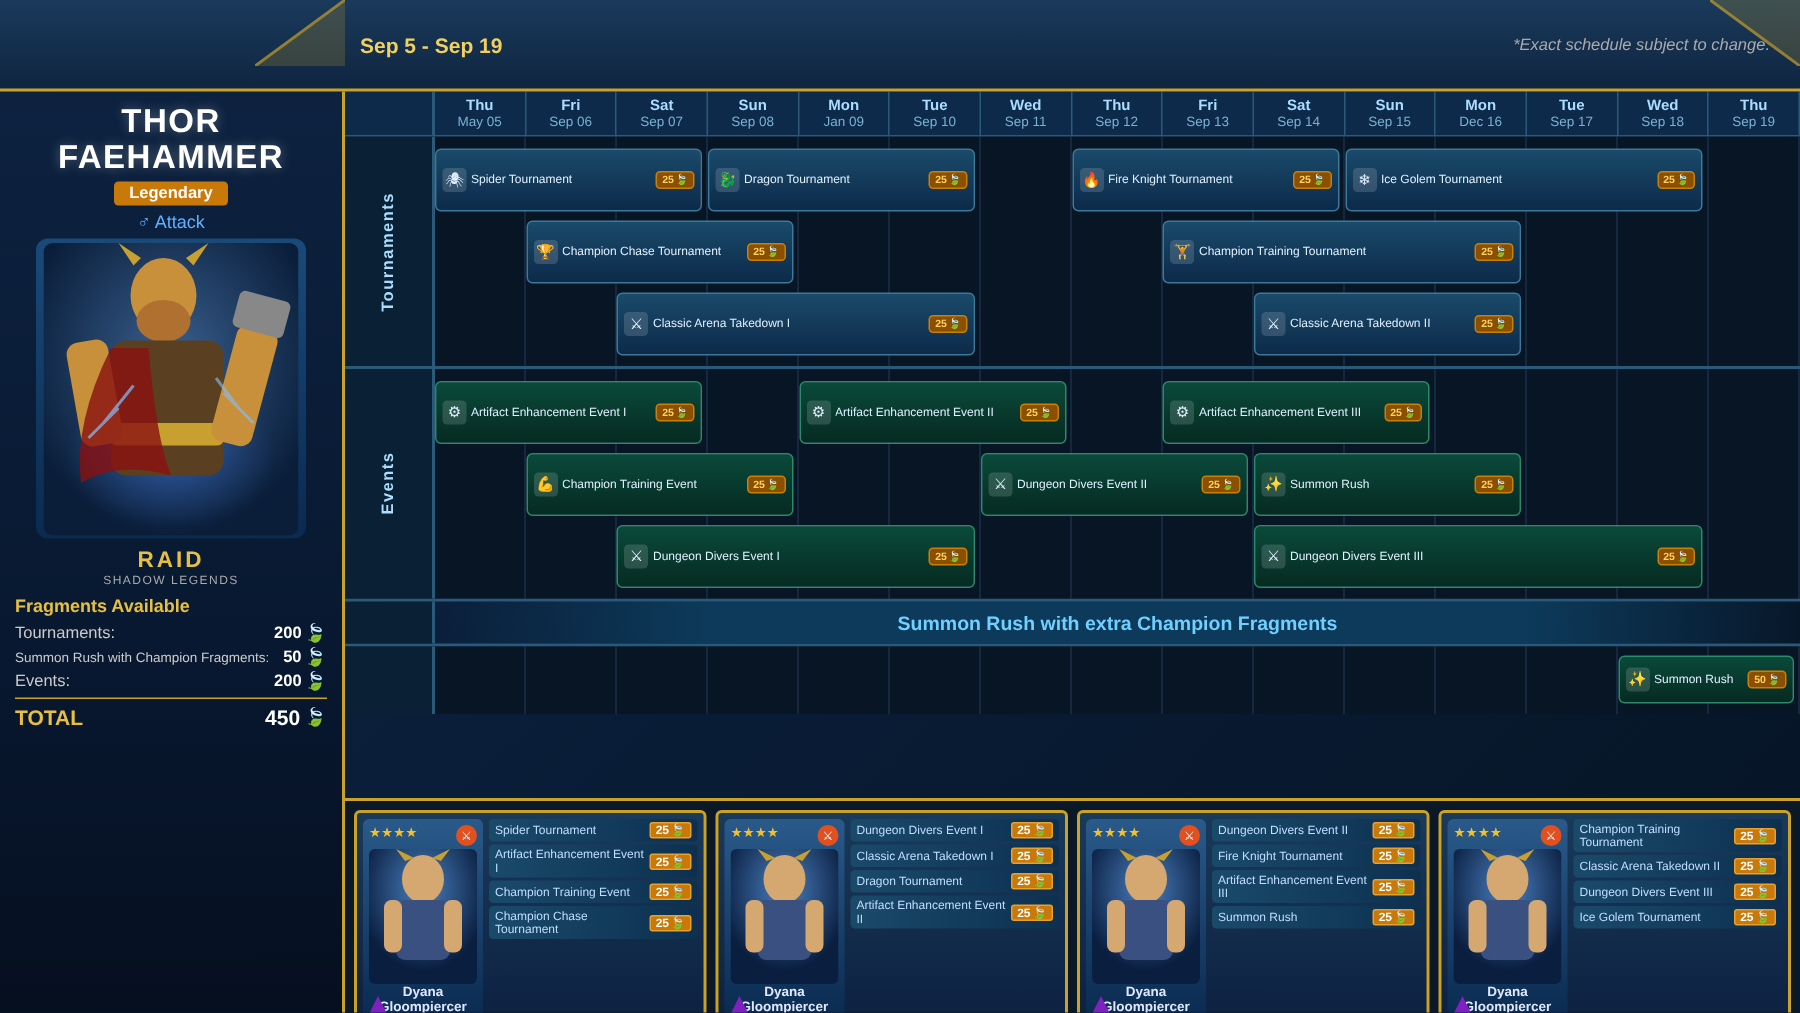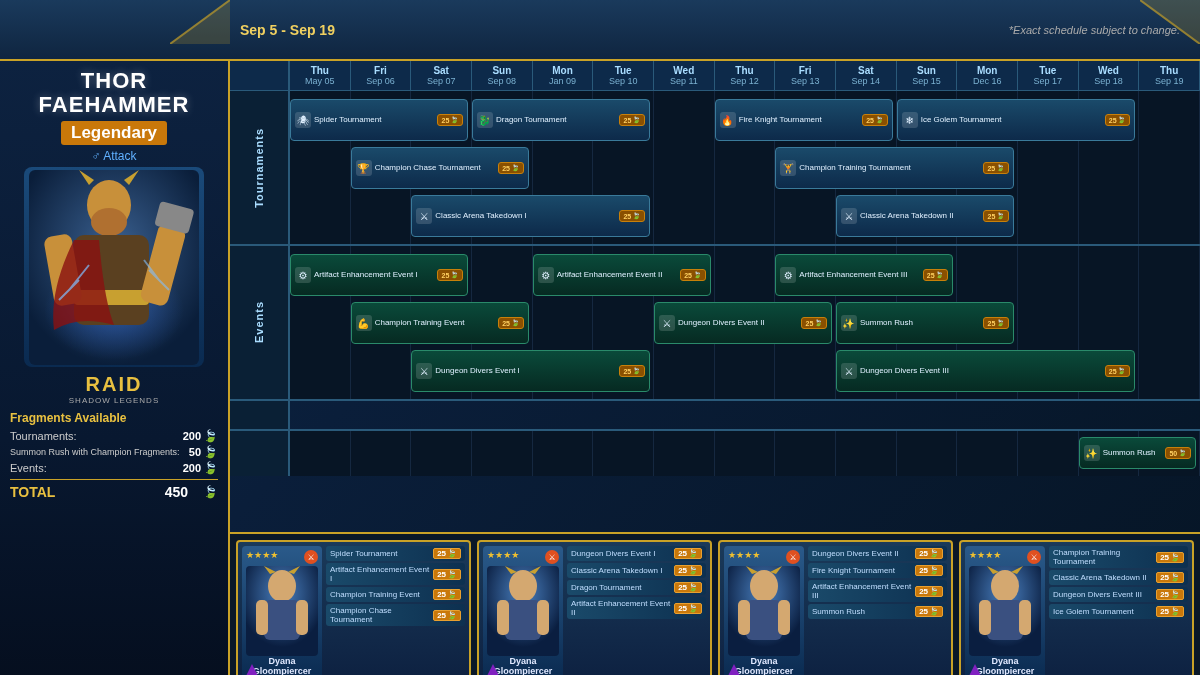"Legendary" .champion-rarity { font-size: 17px -> 11px }
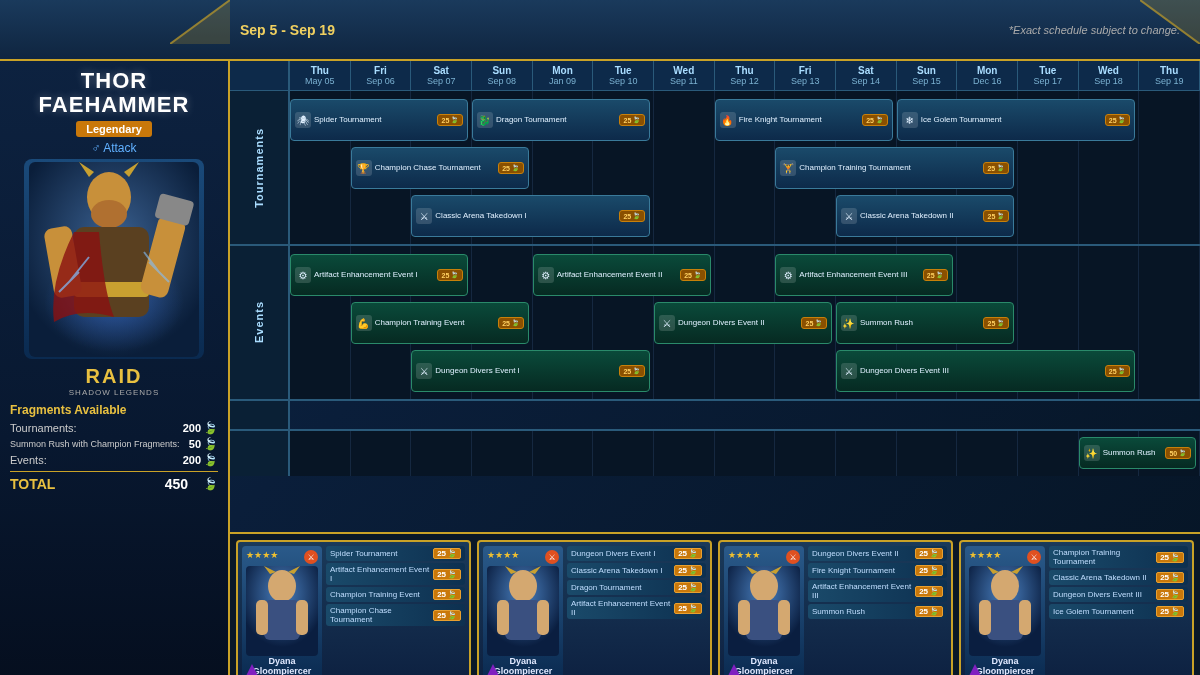"RAID" .raid-logo-text { font-size: 20px -> 15px }
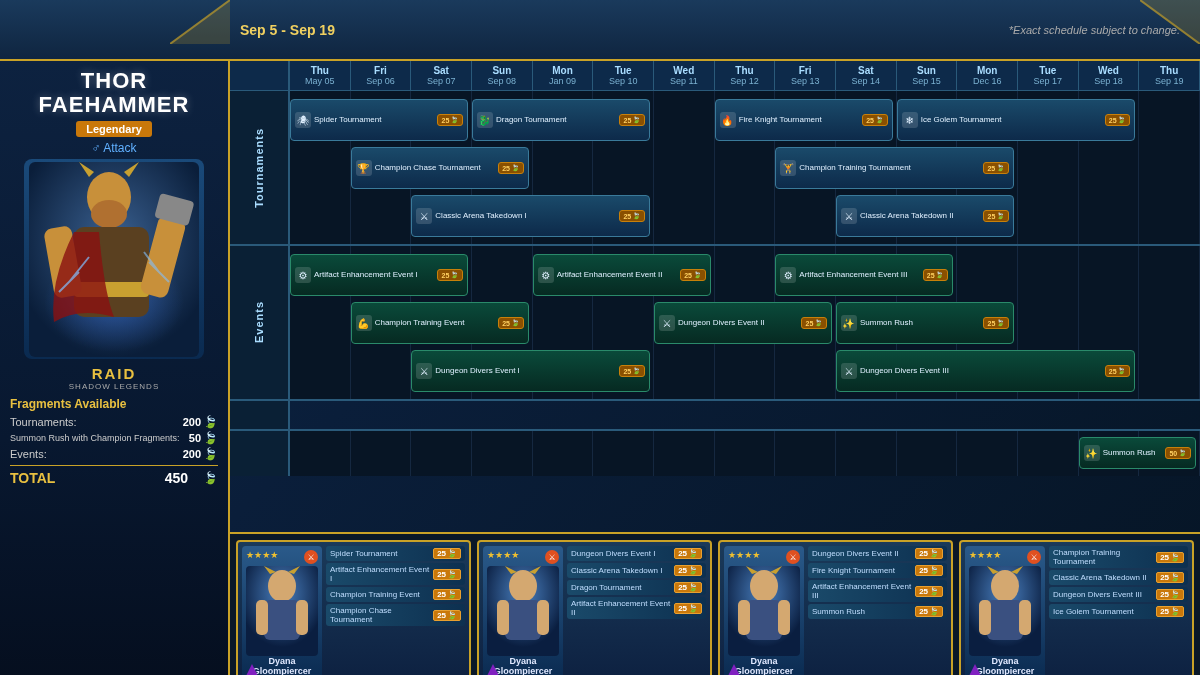"Summon Rush with extra Champion" div.summon-rush-banner { html: none -> <div> <span>Summon Rush with extra Champion Fragments</span> </div> }
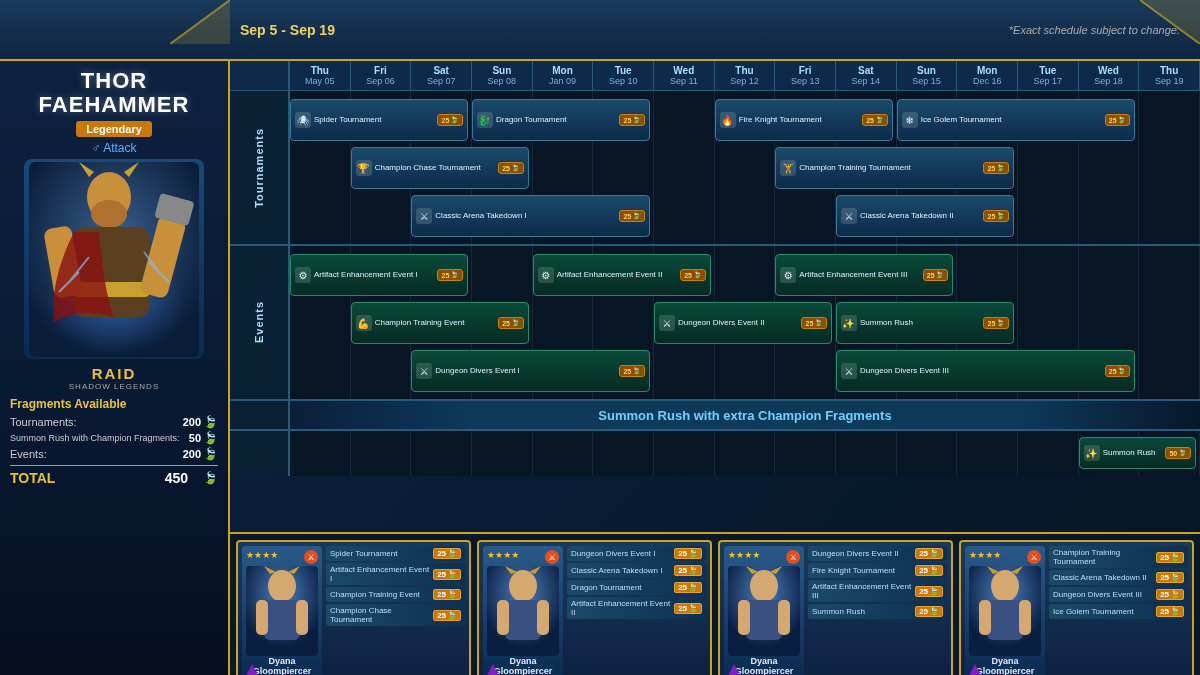"450" .total-val { gap: 15px -> 3px }
